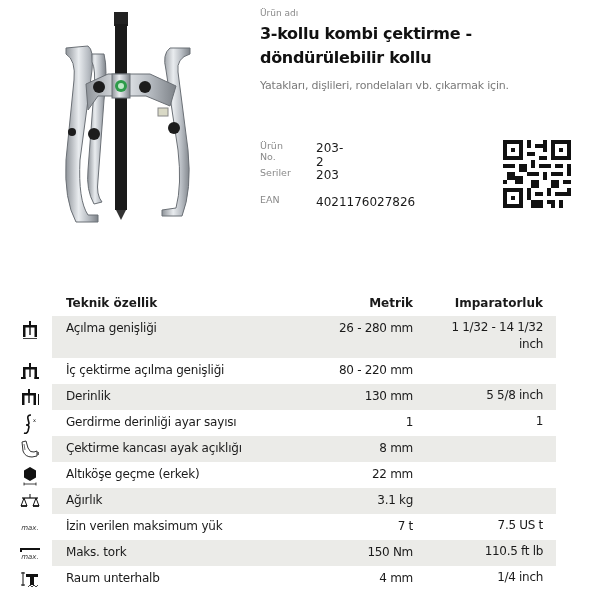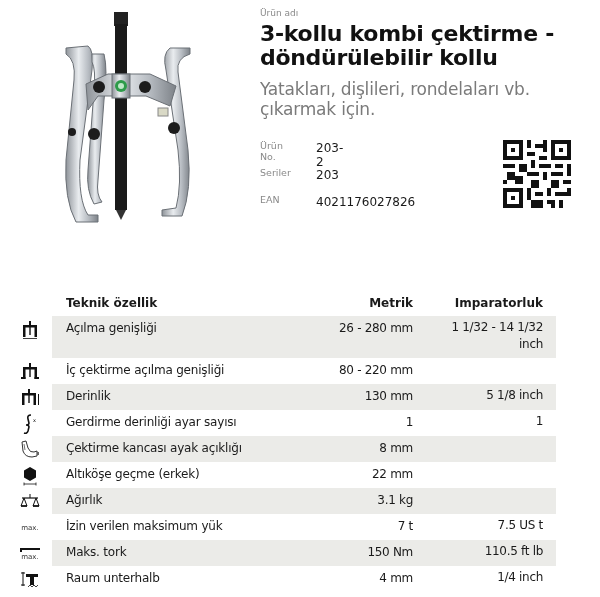"3-kollu kombi çektirme - döndürülebilir" .title { font-size: 22px -> 16px }
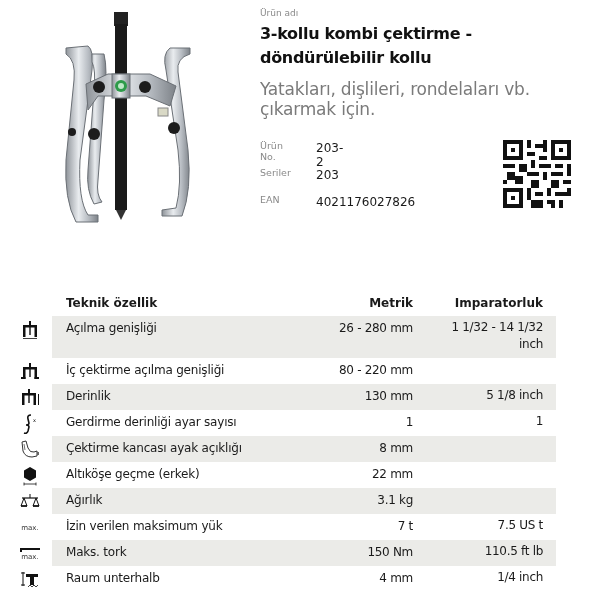"Yatakları, dişlileri, rondelaları vb." .subtitle { font-size: 17px -> 11px }
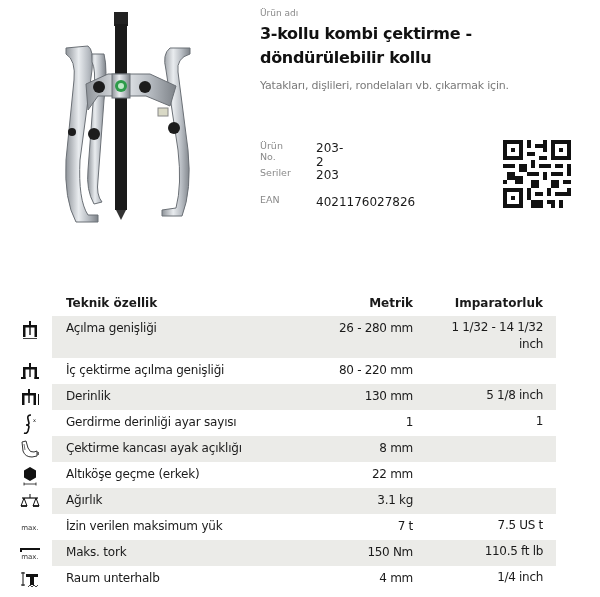"5 1/8 inch" span.c-imp { text: 1/8 -> 5/8 }
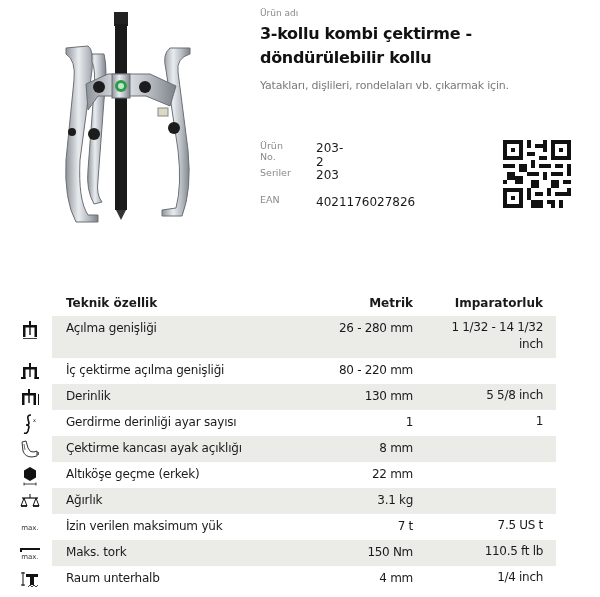"max." .max-txt { font-style: none -> italic }
